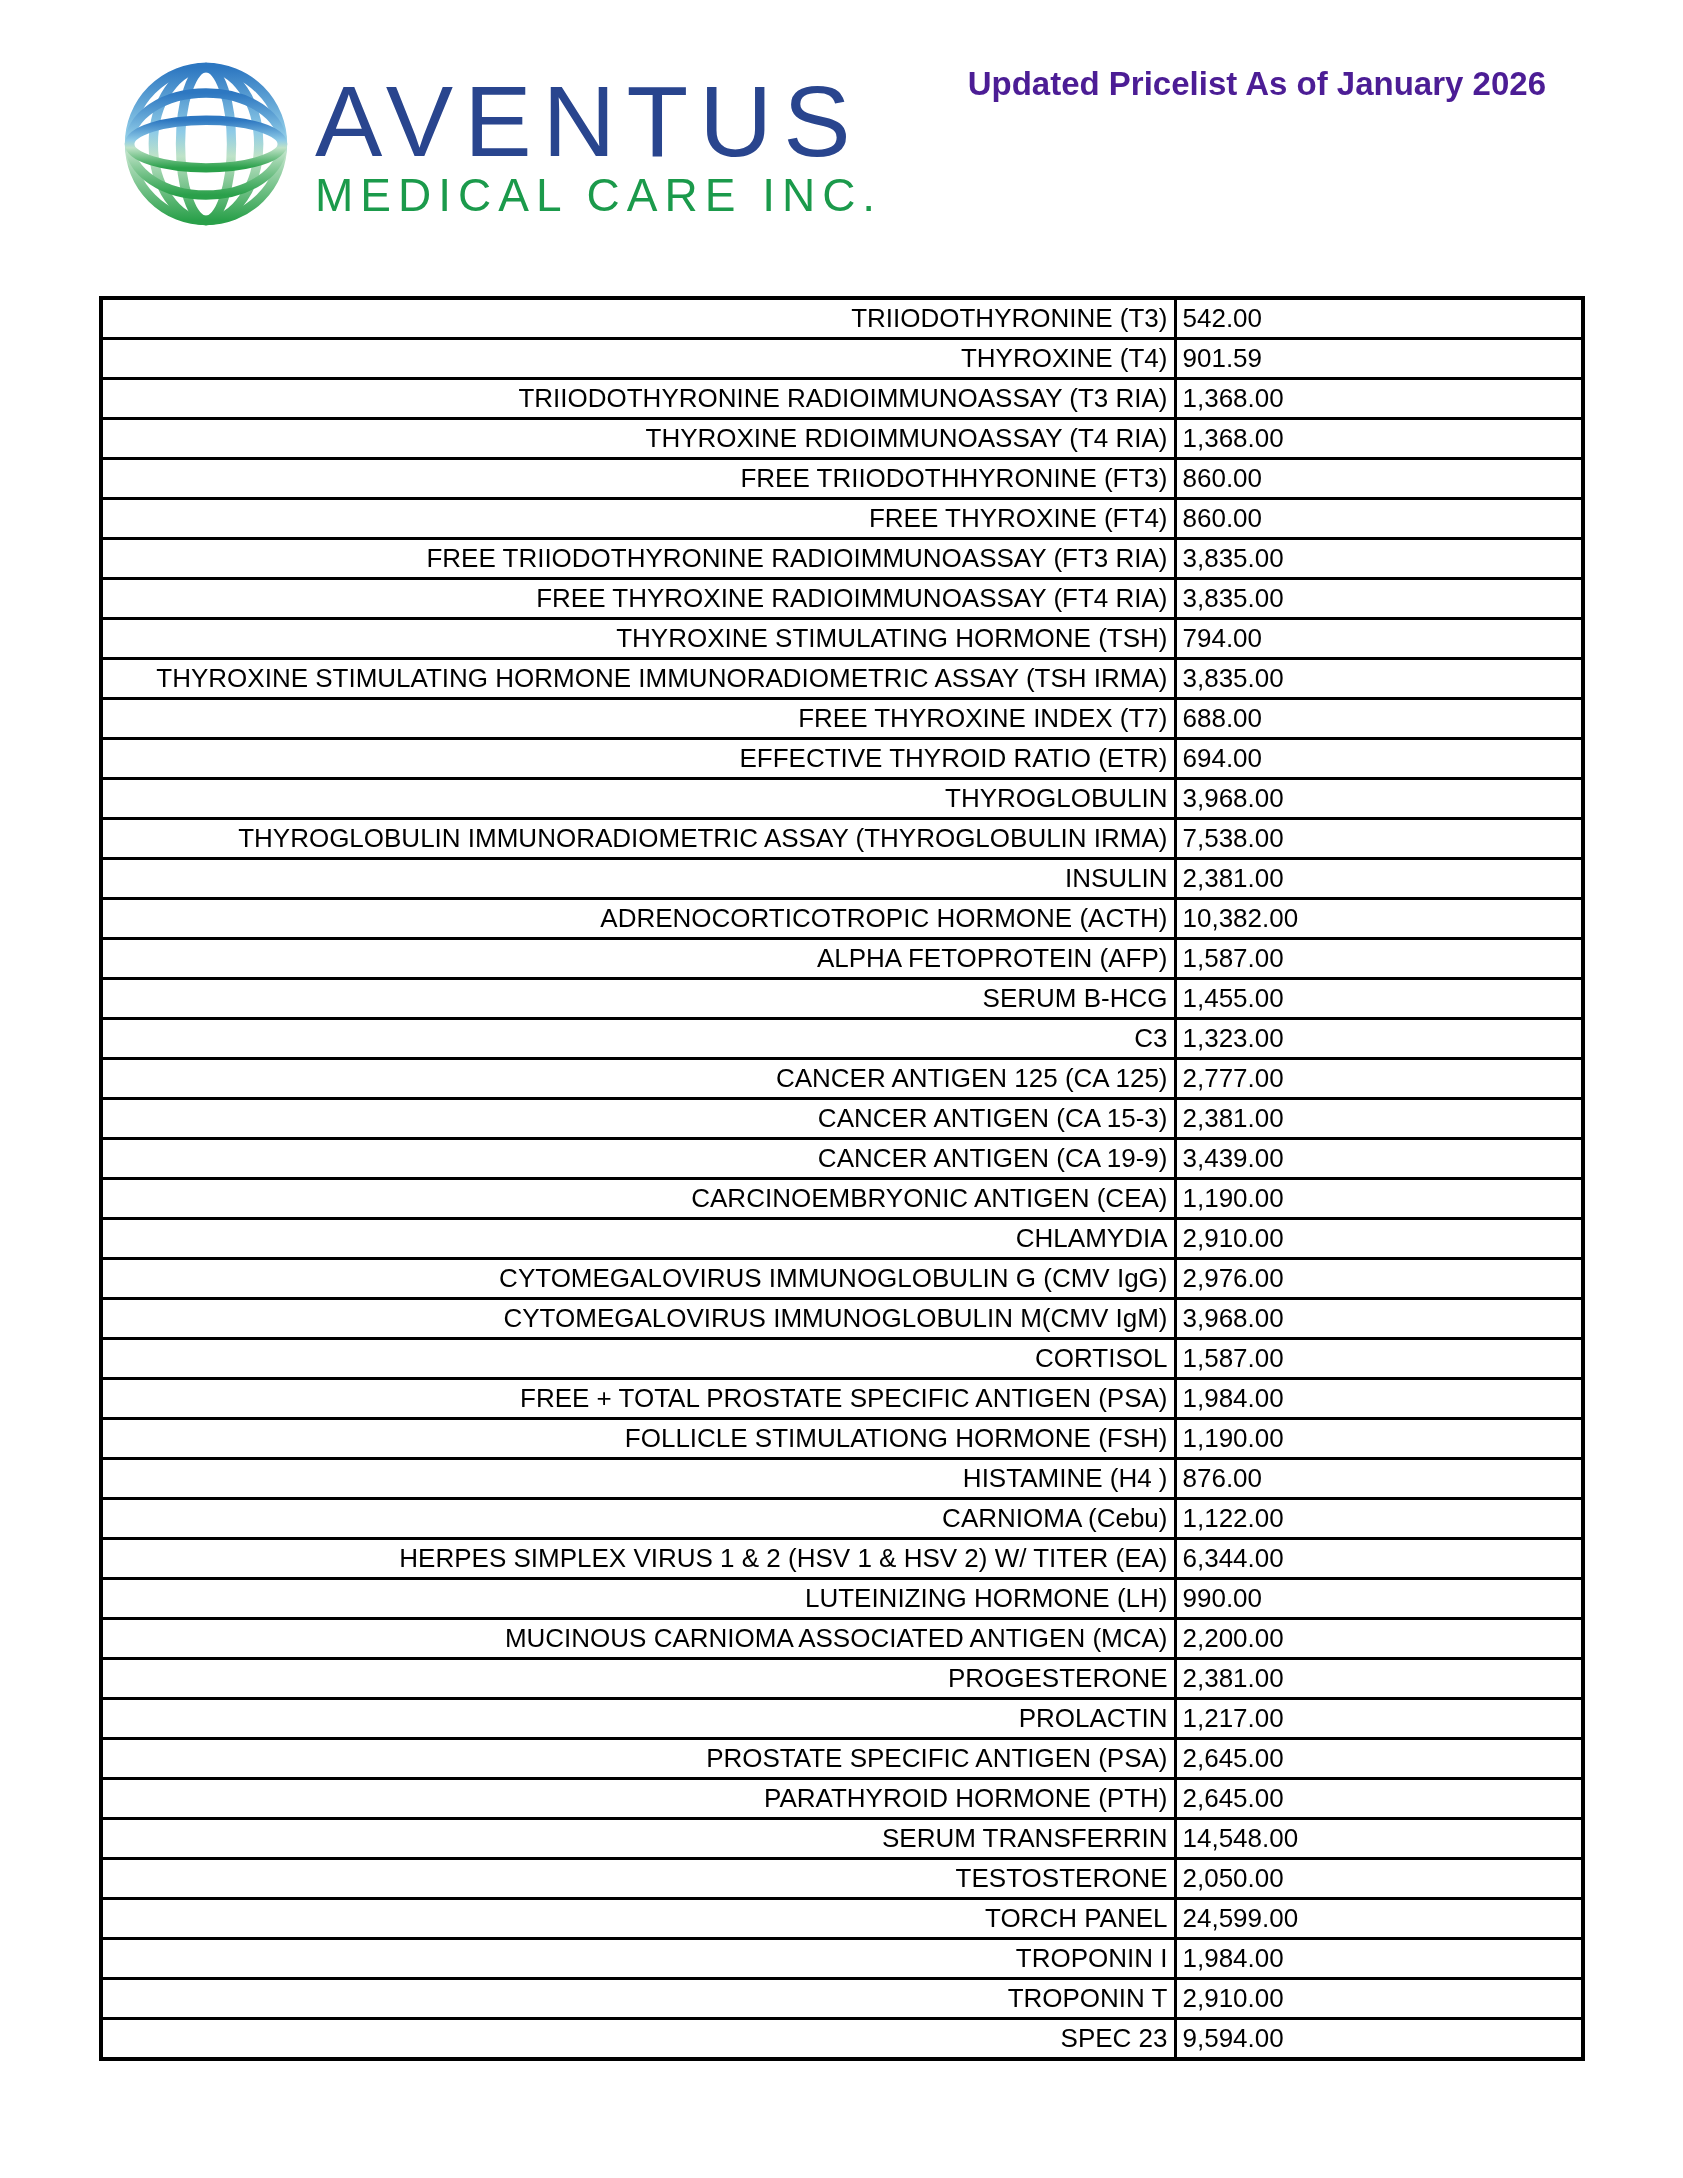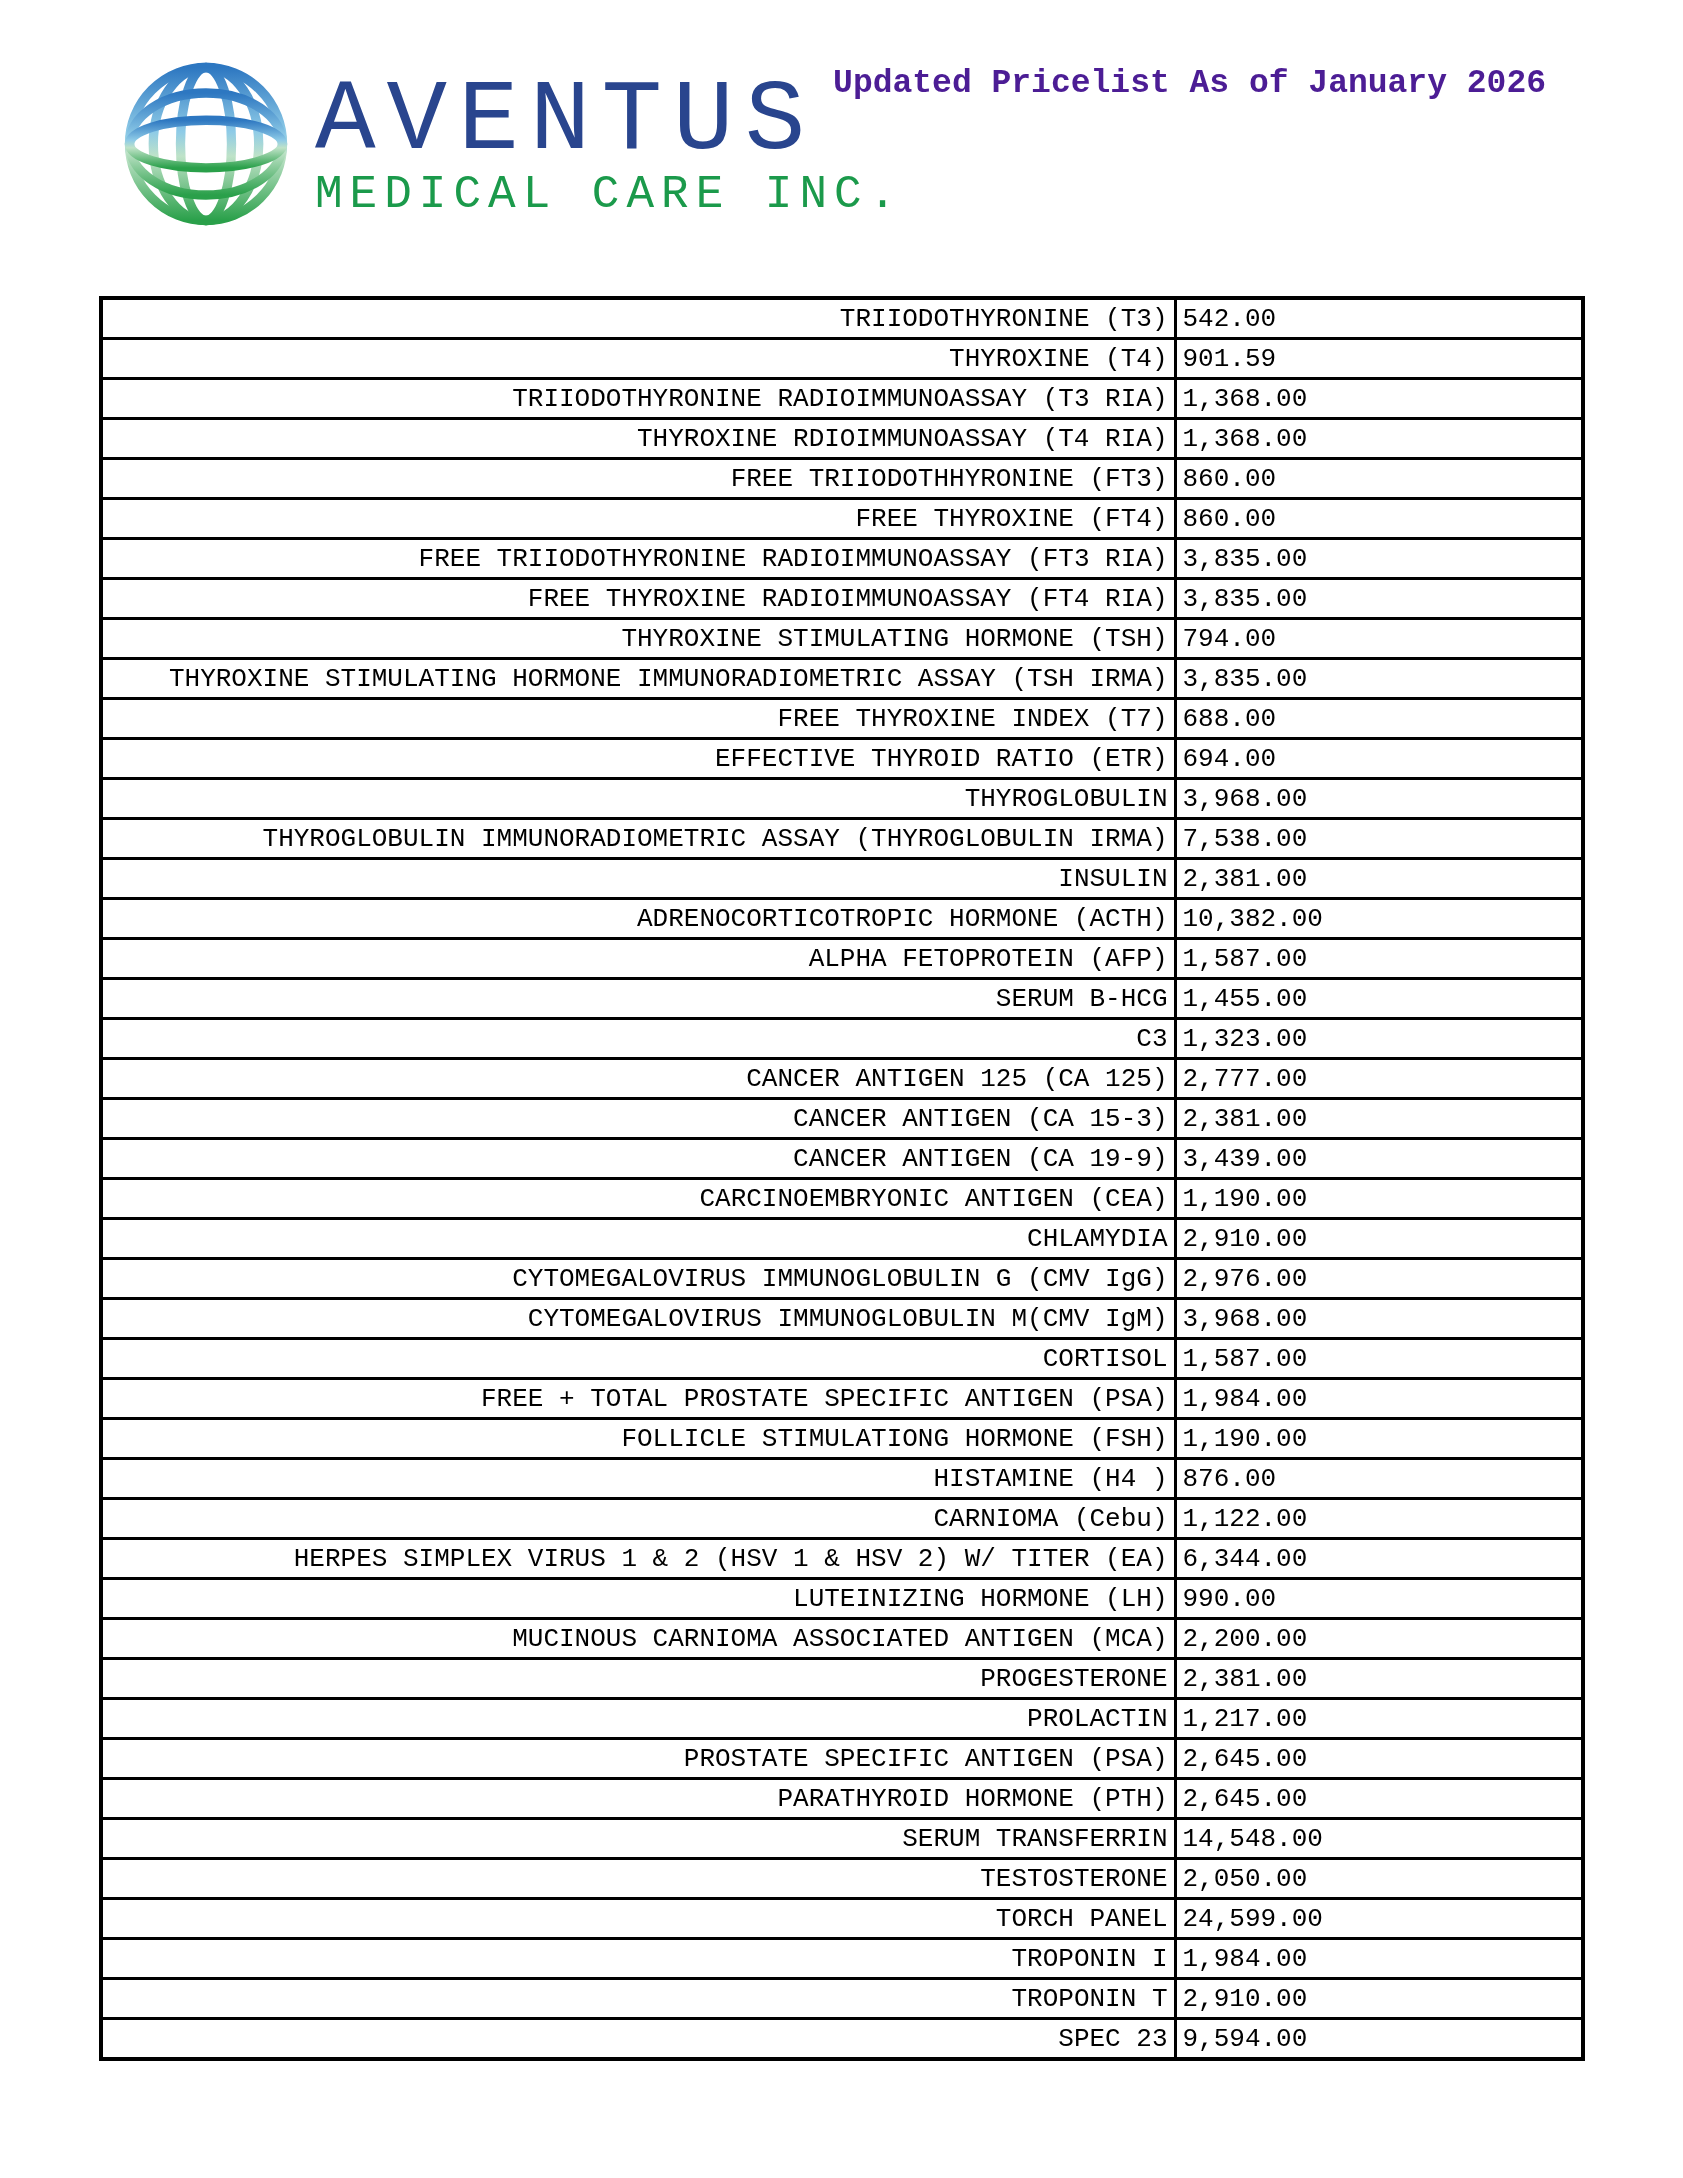"AVENTUS" .page { font-family: Liberation Mono, monospace -> Liberation Sans, sans-serif }
